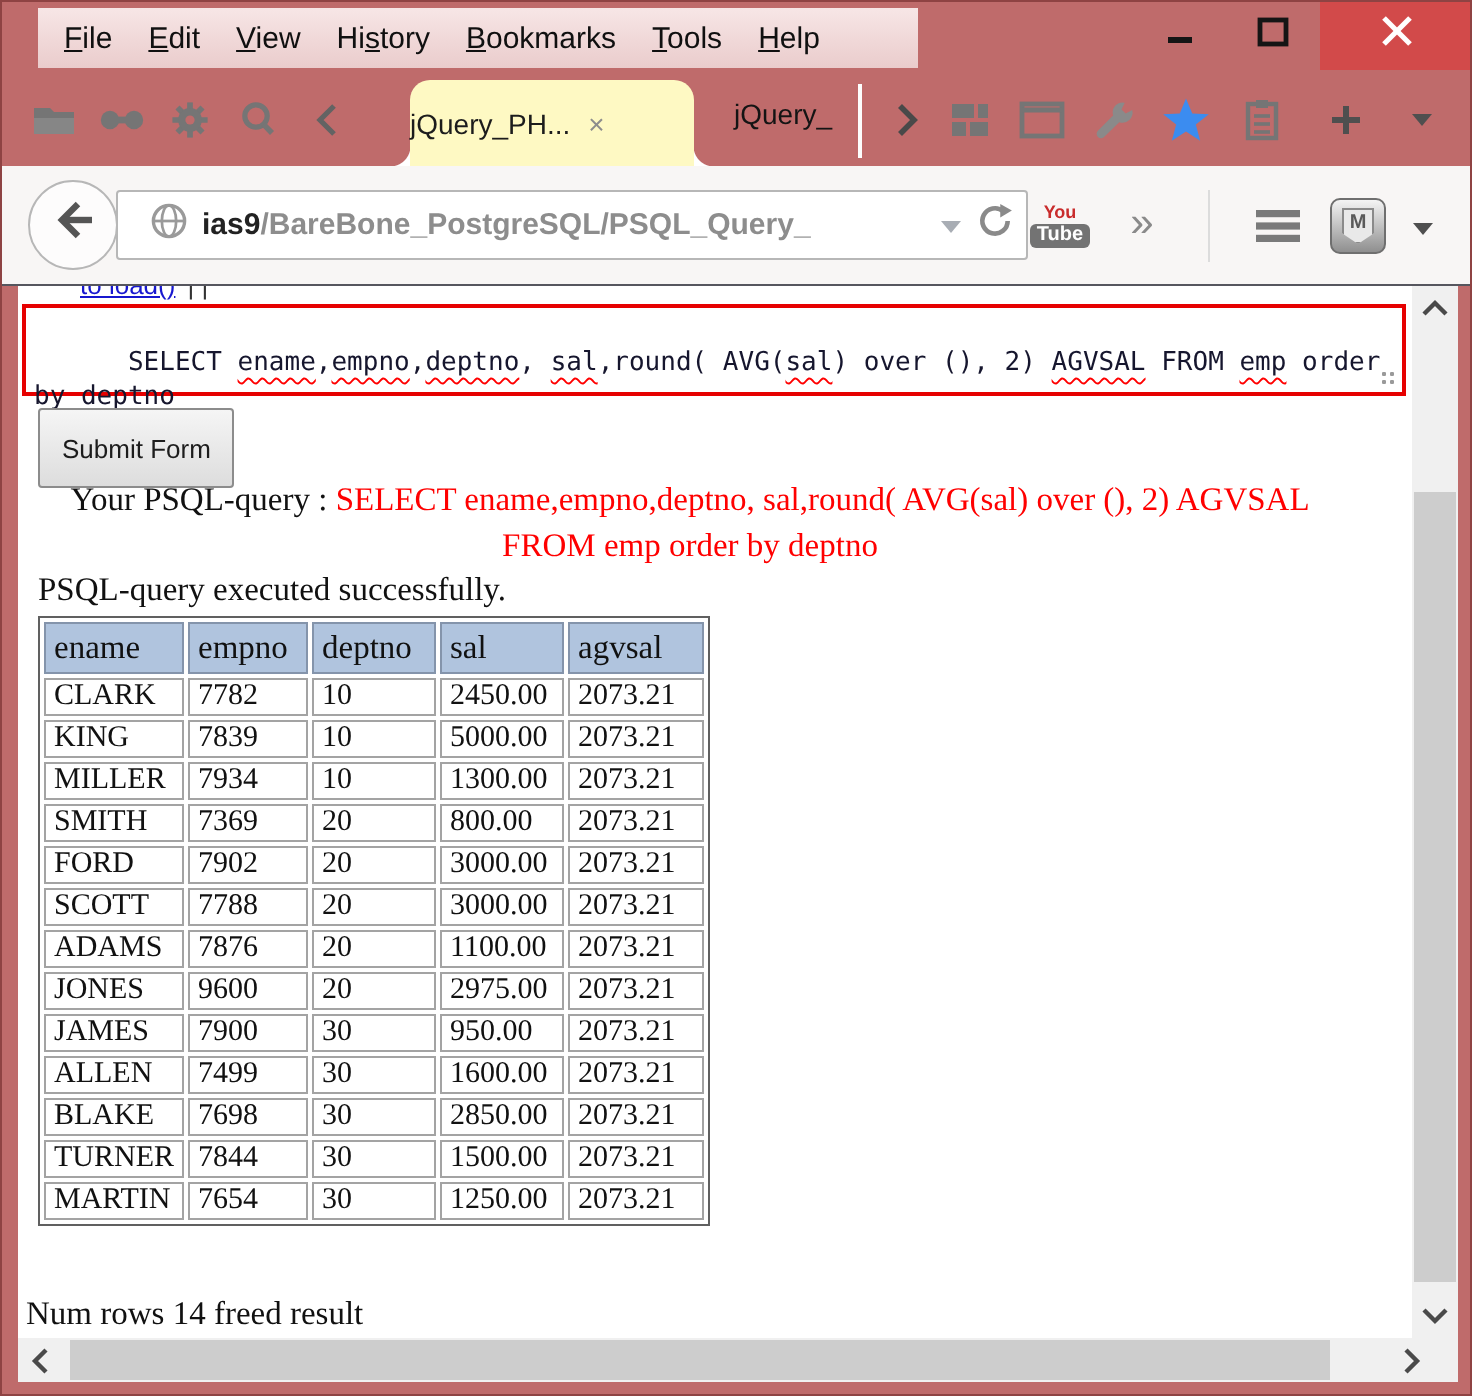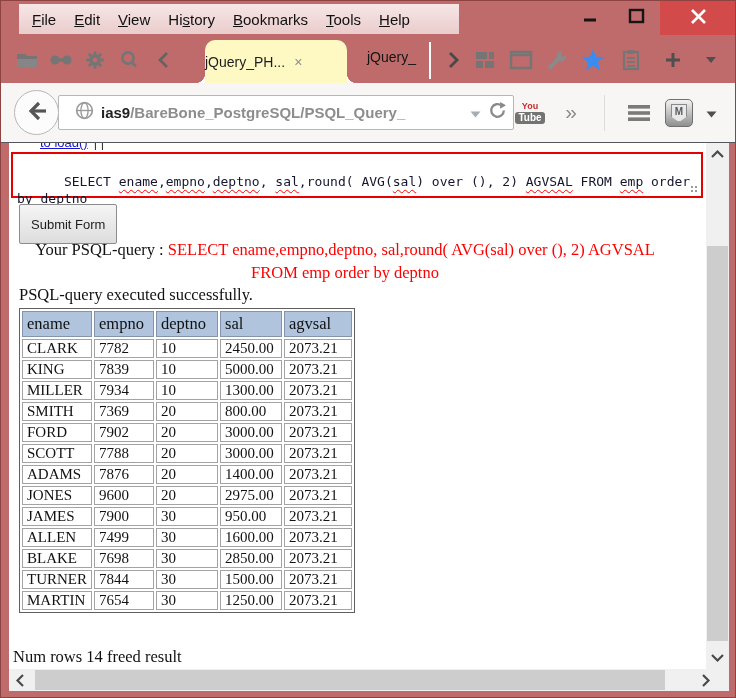"1400.00" td { text: 1400.00 -> 1100.00 }
